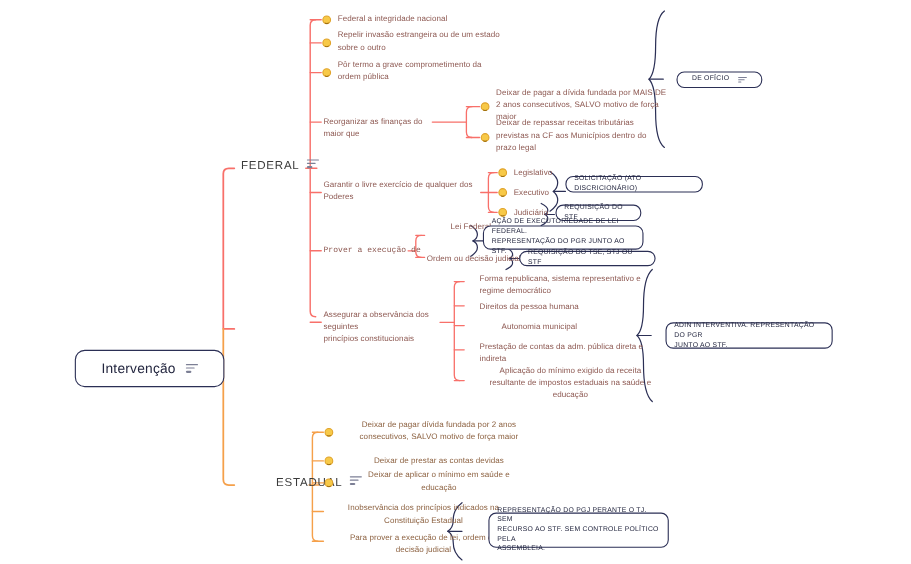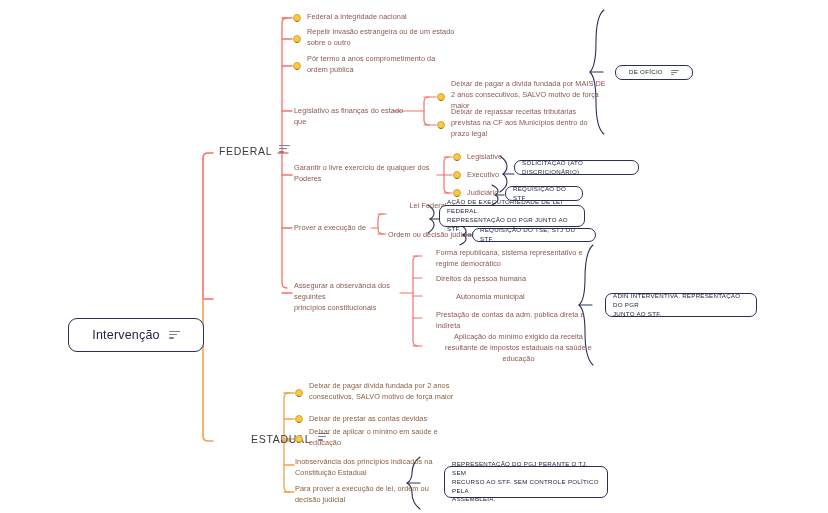"Pôr termo a anos comprometimento" div.leaf { text: anos -> grave }
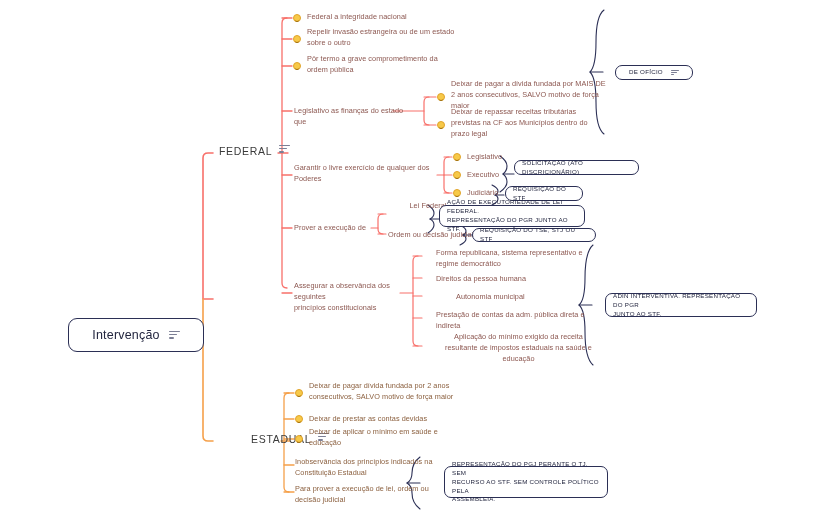"Legislativo as finanças do estado" div.leaf { text: Legislativo as finanças do estado -> Reorganizar as finanças do maior }
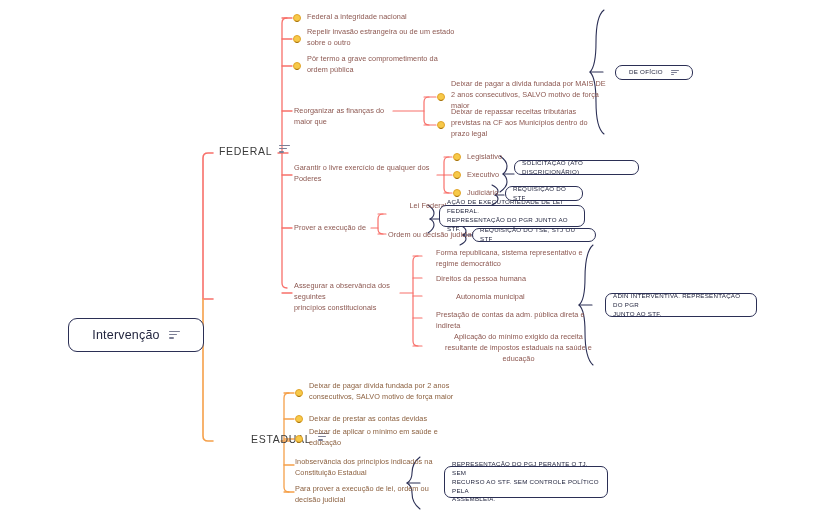"Prover a execução de" div.leaf { font-family: none -> Liberation Mono, monospace }
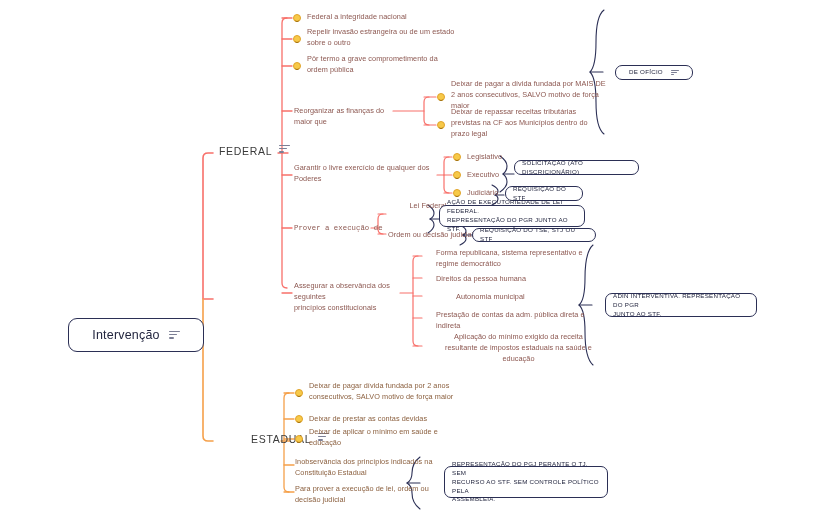"Deixar de pagar dívida fundada" .leaf.orange { text-align: none -> center }
